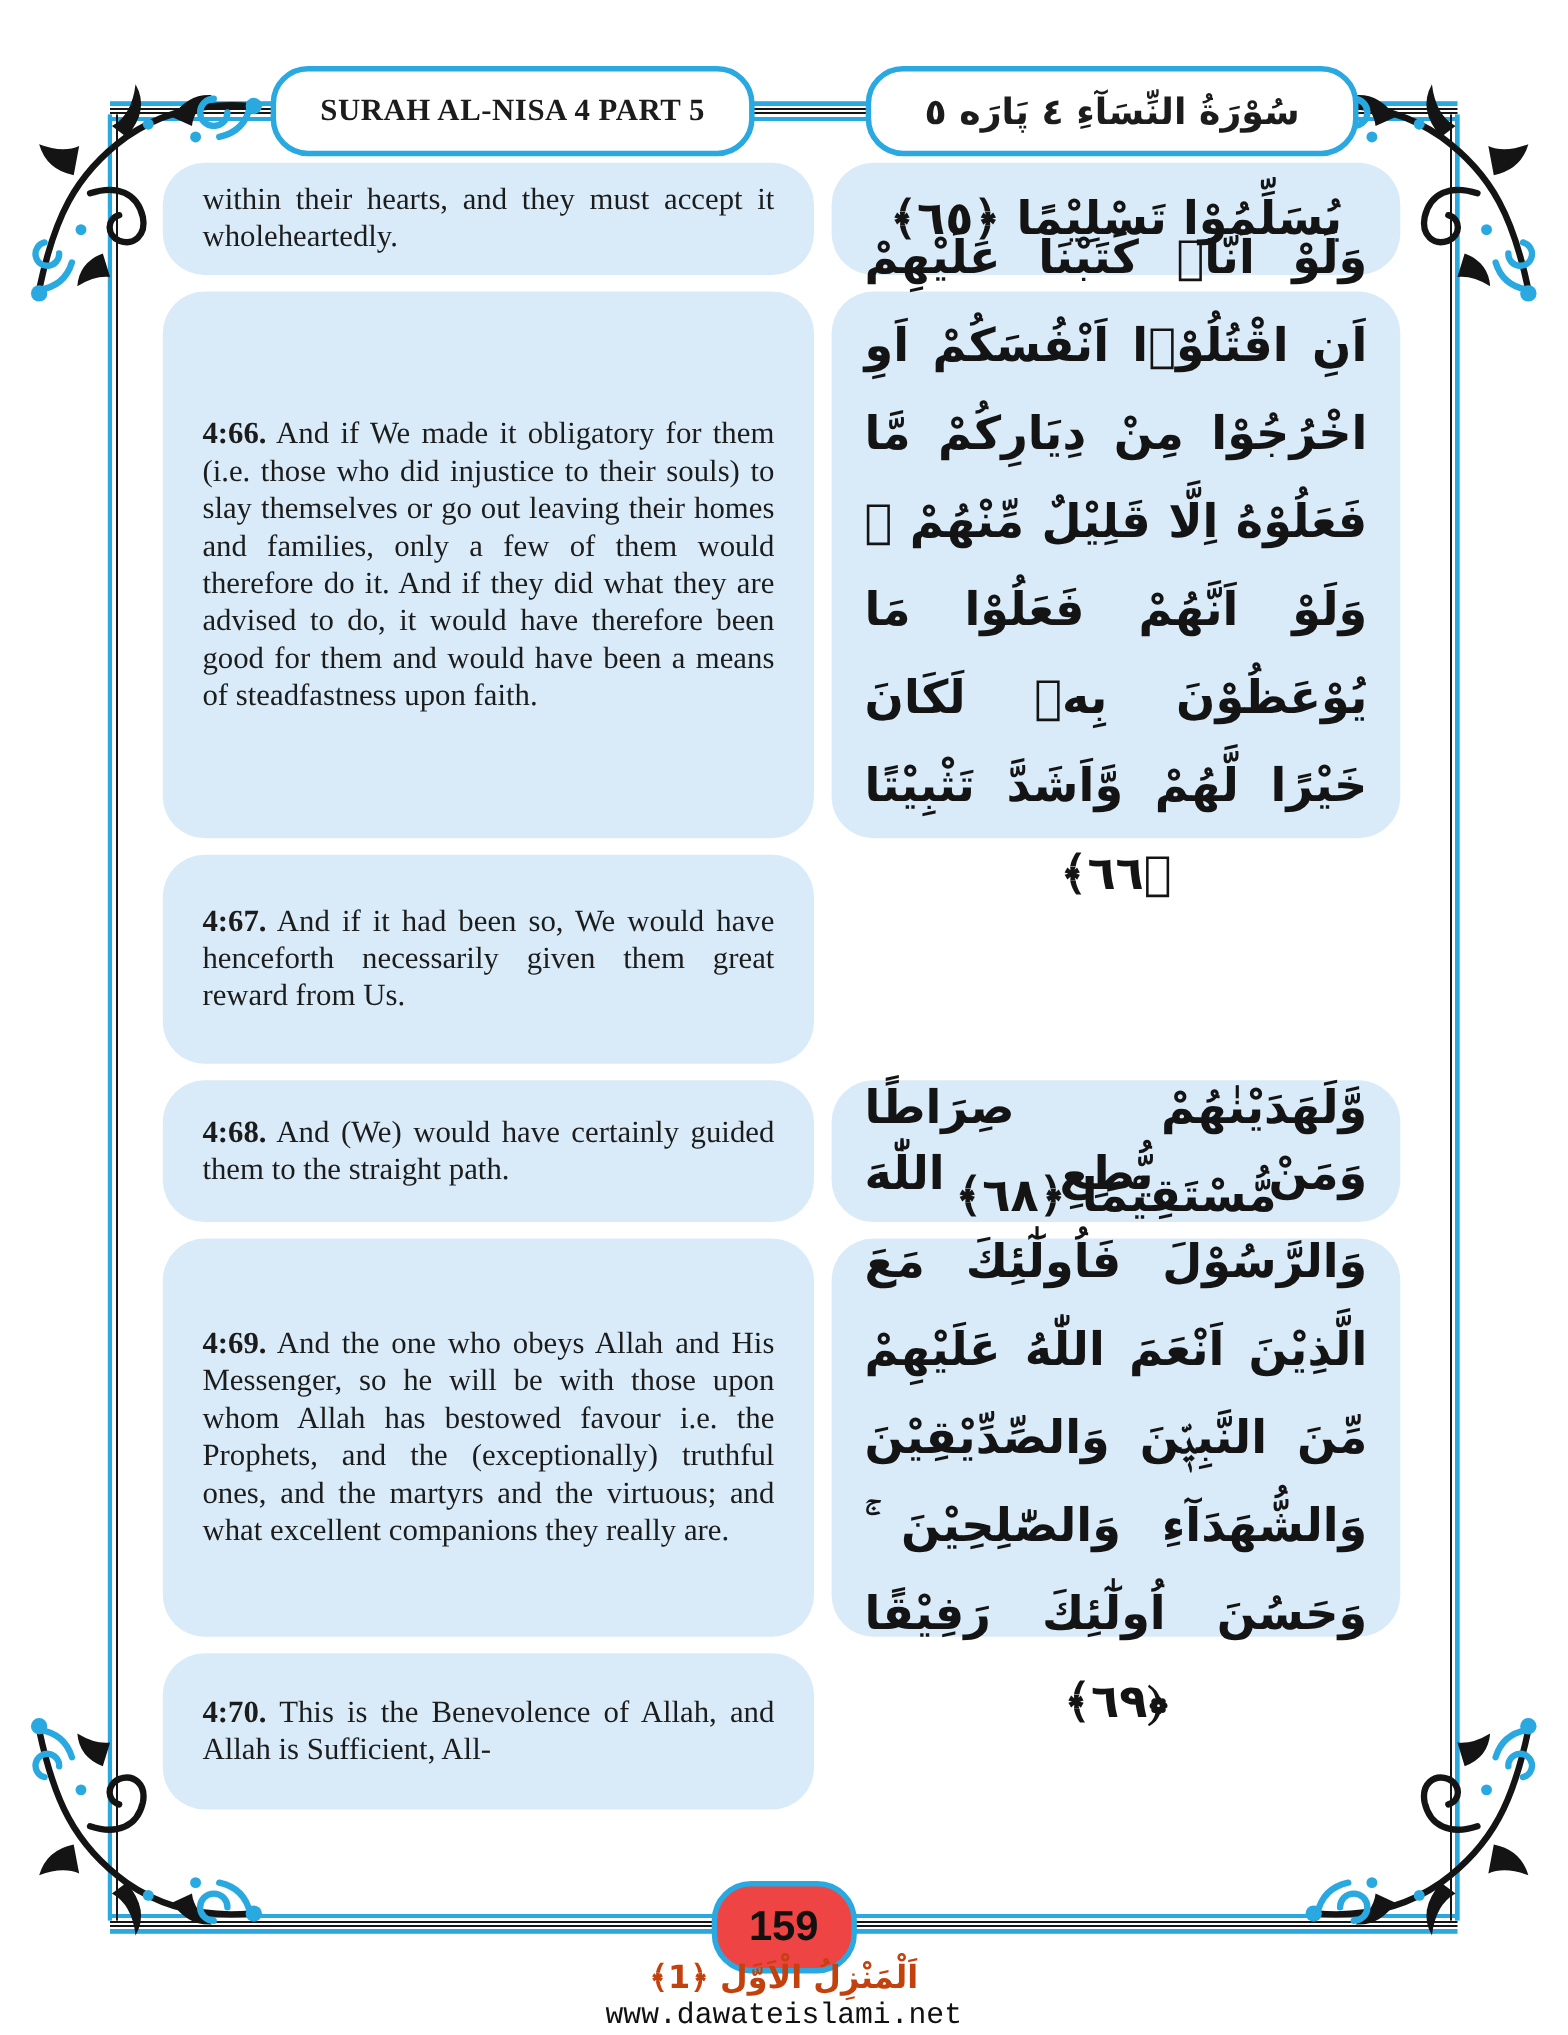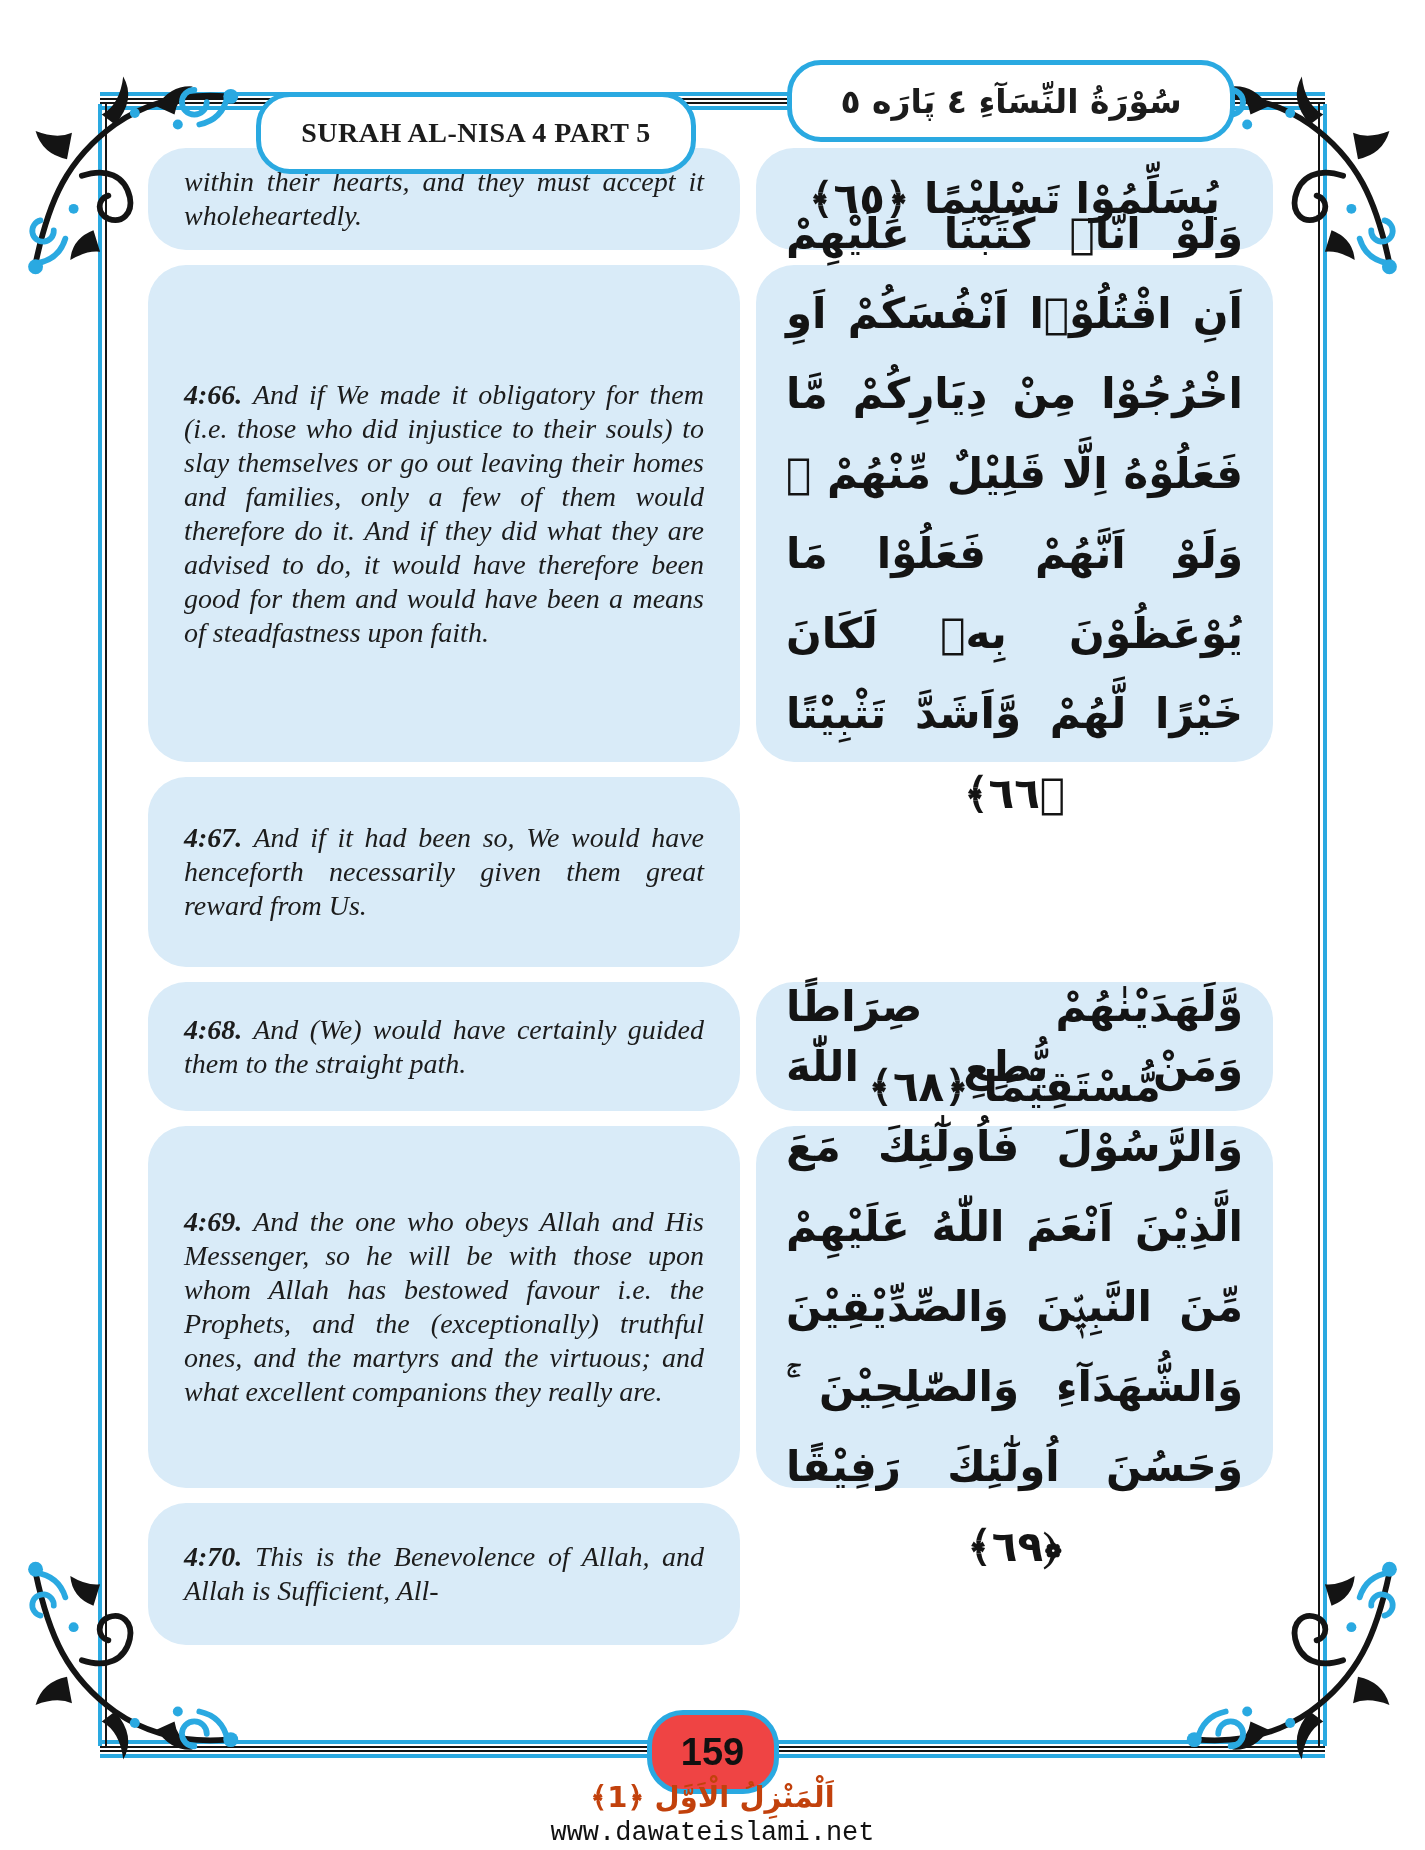"SURAH AL-NISA 4 PART 5" .banner-left { left: 256px -> 246px; margin-top: 32px -> none }
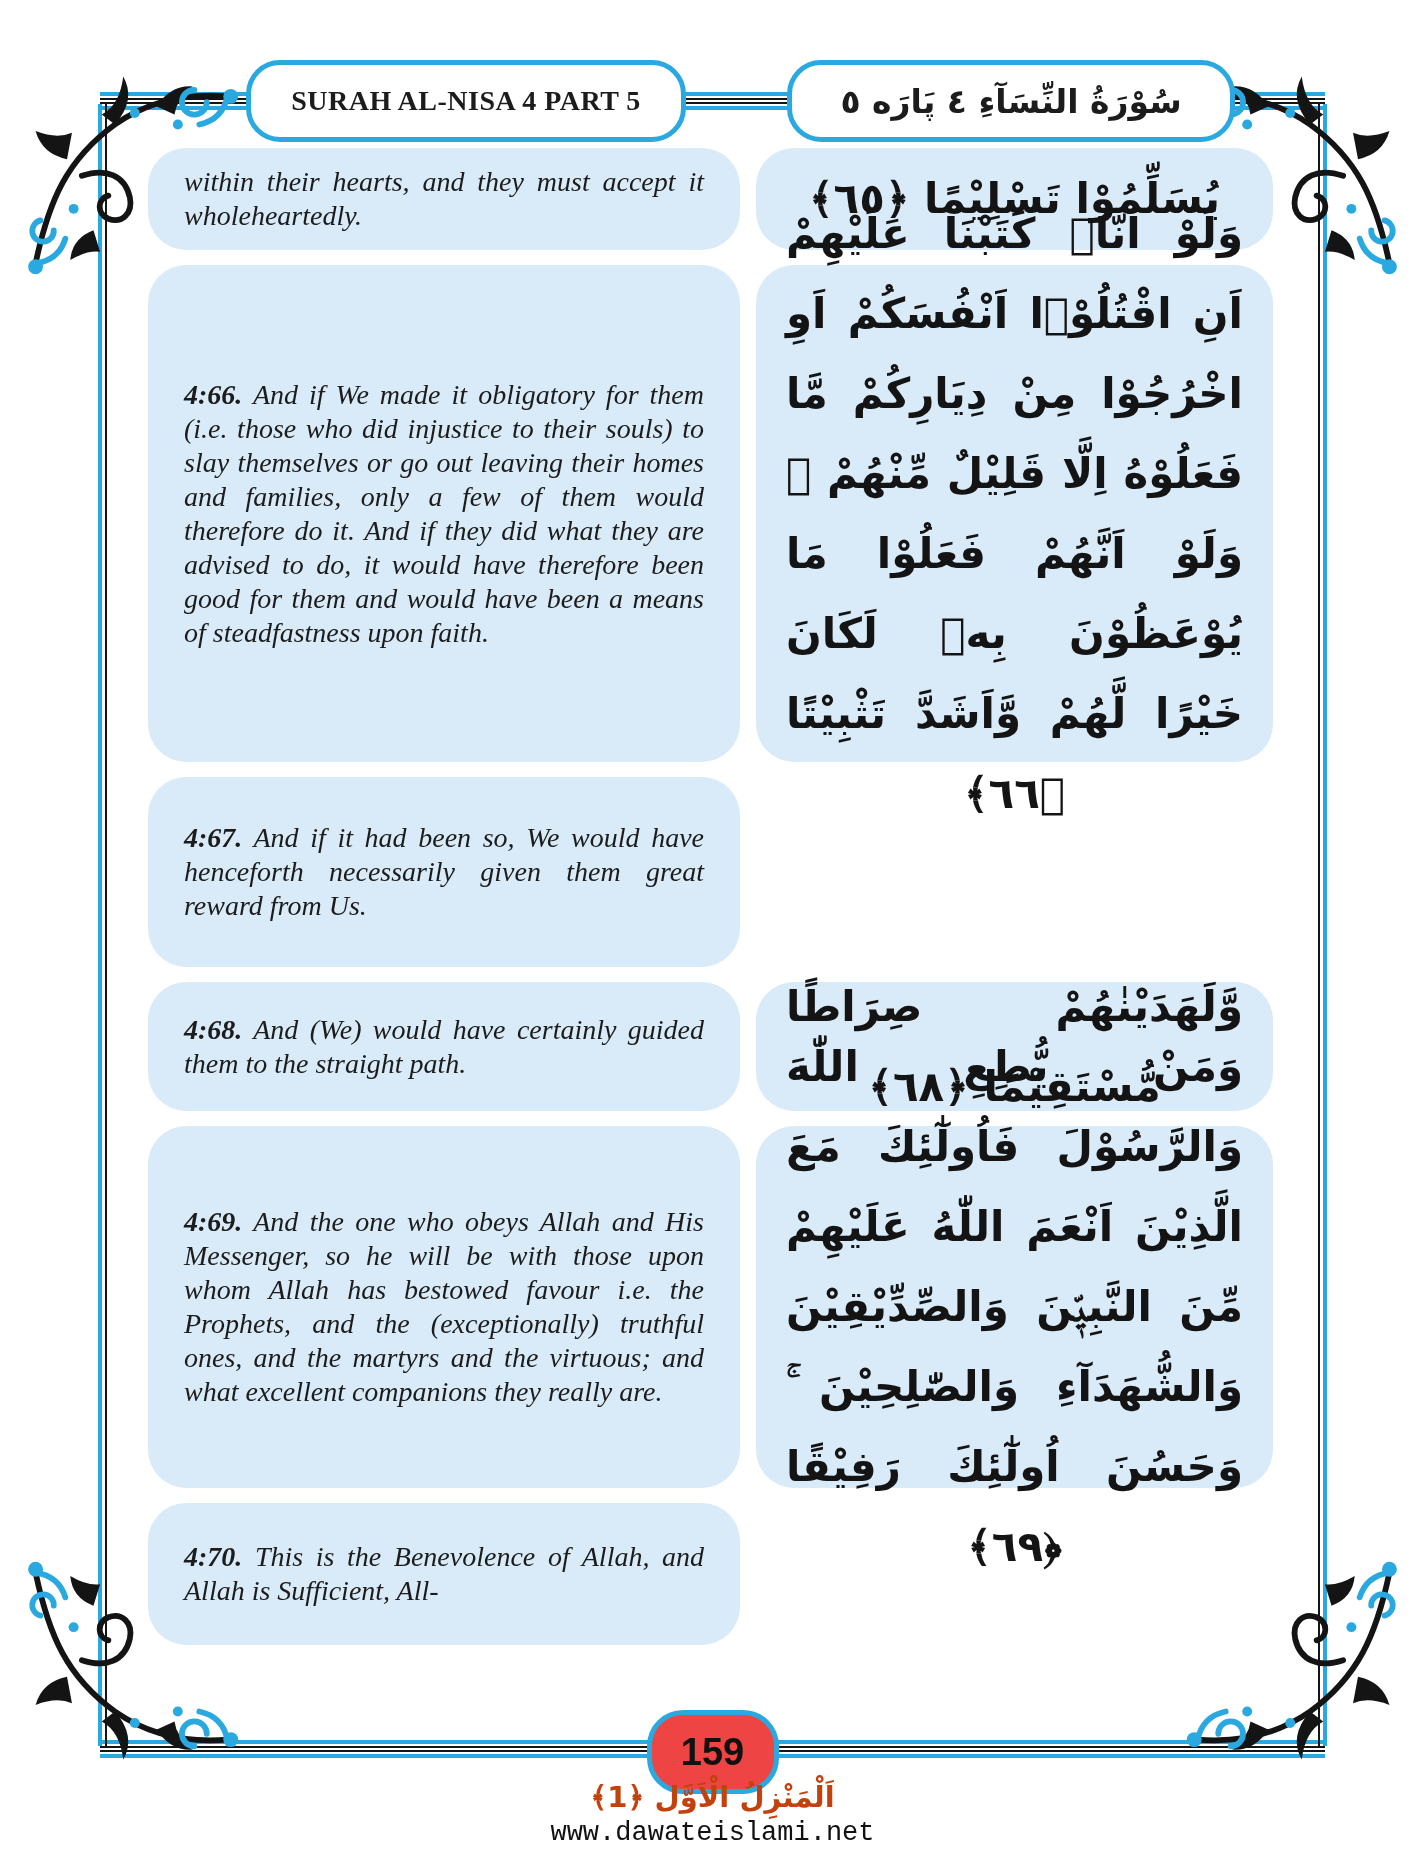"within their hearts, and they" .en p { font-style: italic -> none }
